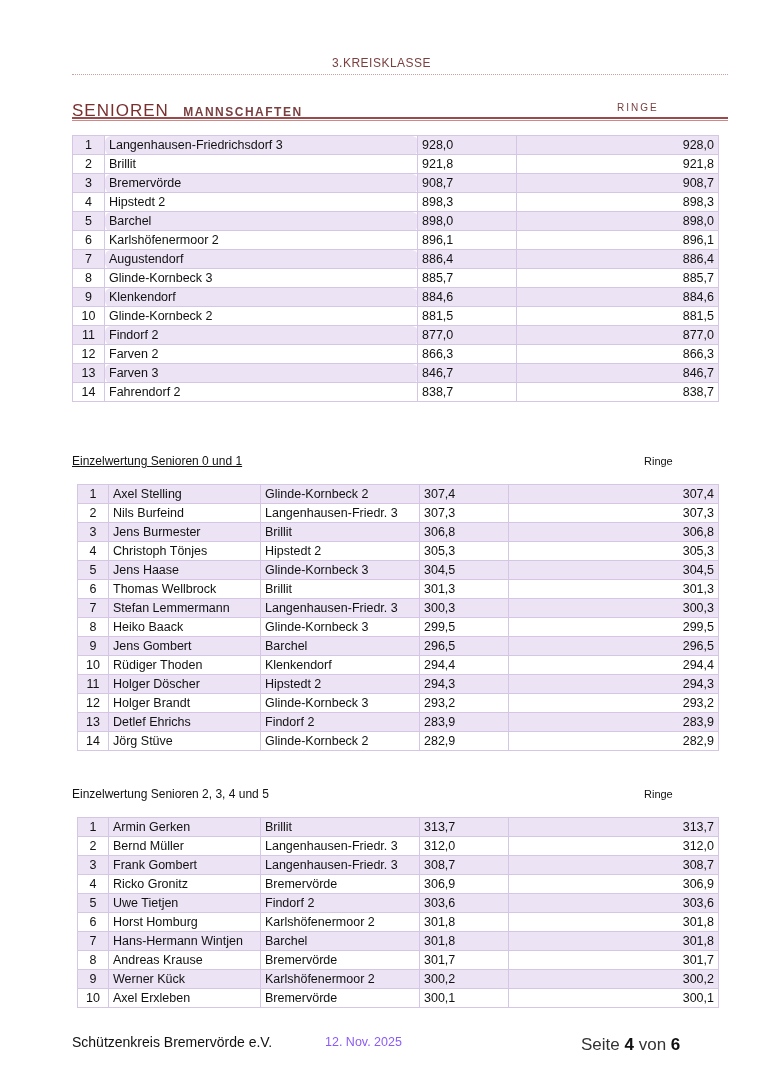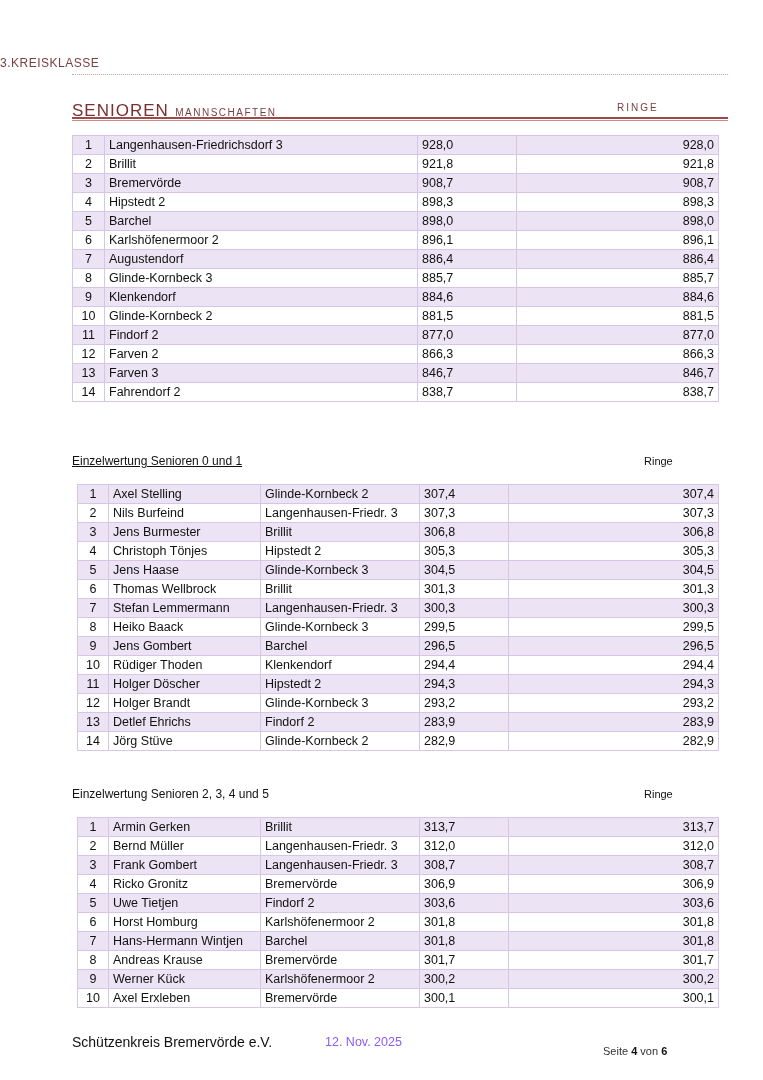"3.KREISKLASSE" .header-title { text-align: left -> center }
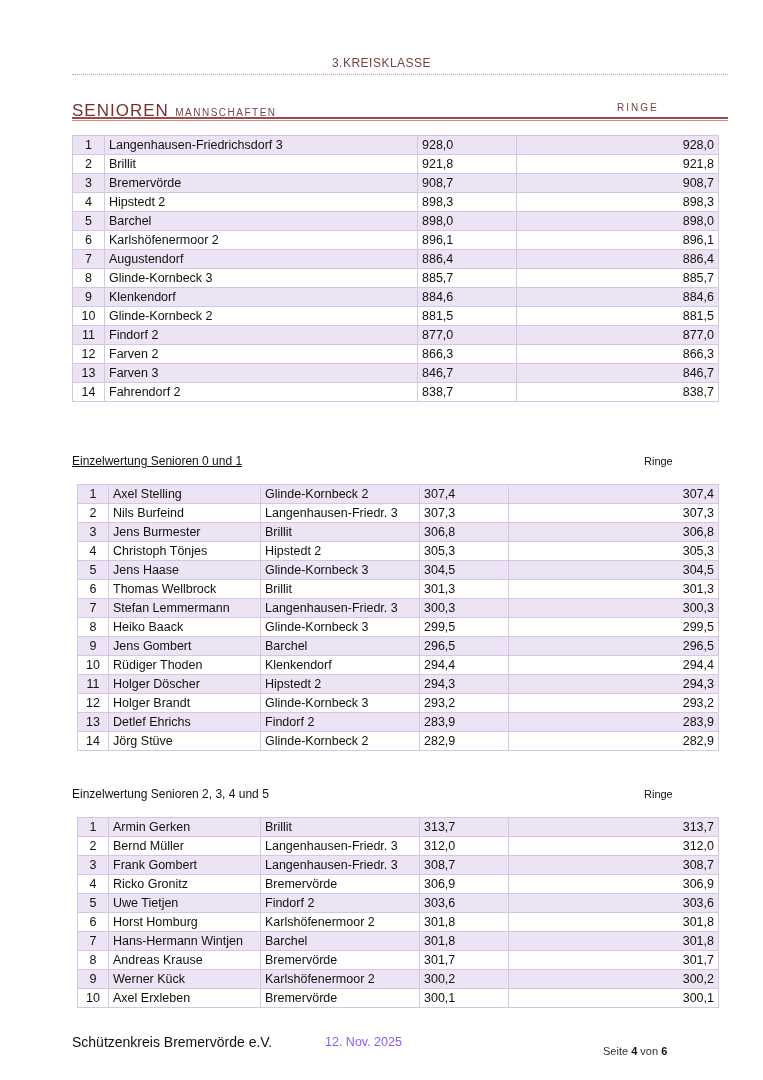"MANNSCHAFTEN" .section-head .small { font-size: 10px -> 12px; font-weight: none -> bold; margin-left: 2px -> 10px }
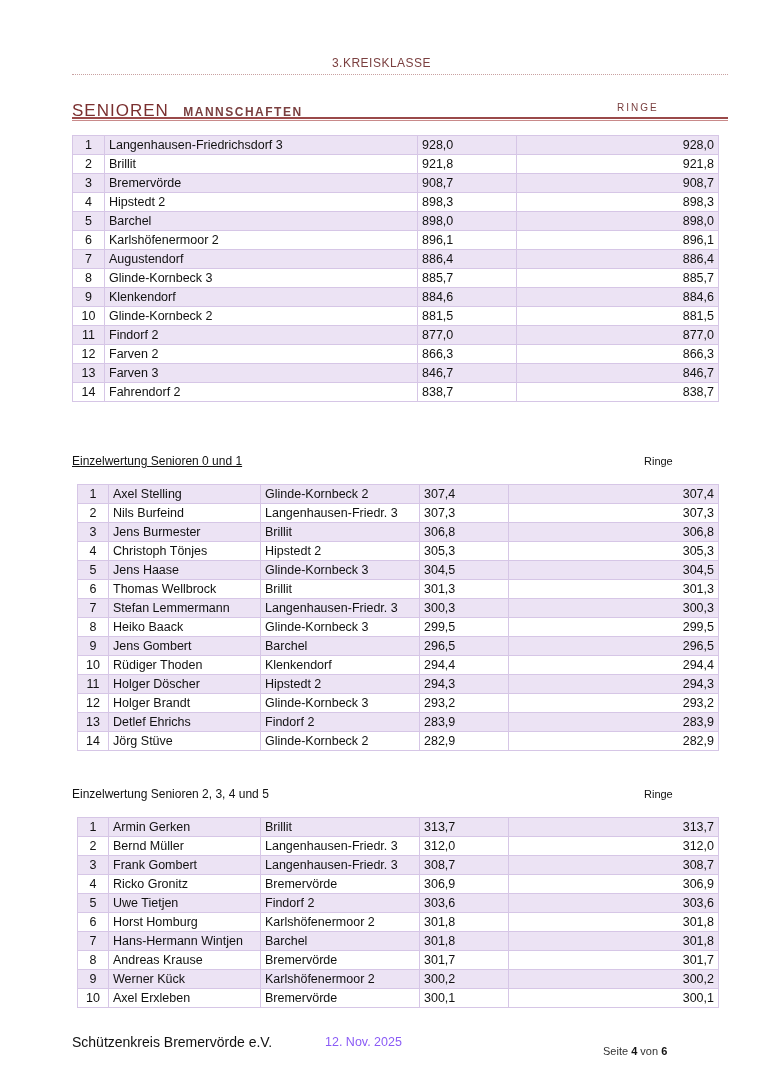"Langenhausen-Friedrichsdorf 3" #t1 td.name { border-radius: none -> 6px }
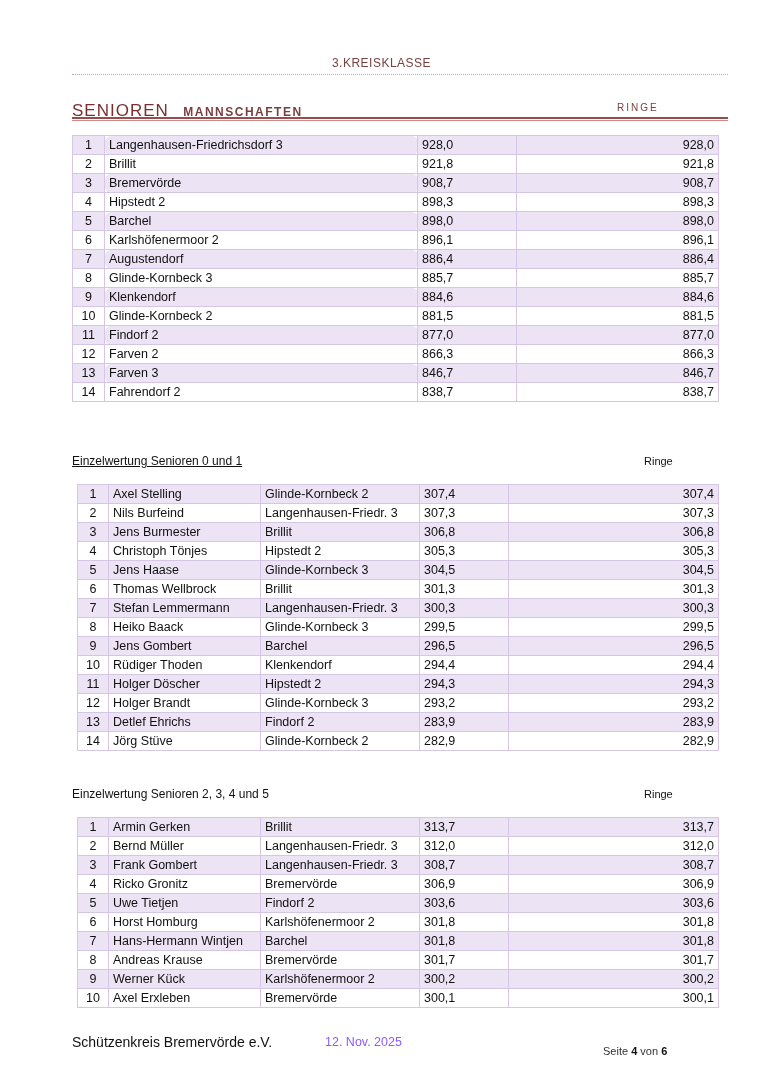"Seite 4 von 6" .footer .page { font-size: 11px -> 17px; margin-left: 22px -> none; top: 11px -> 1px }
